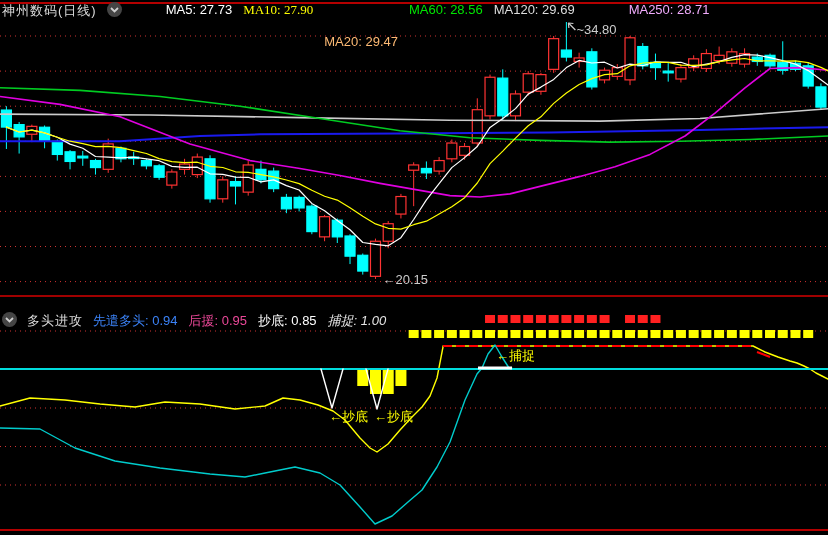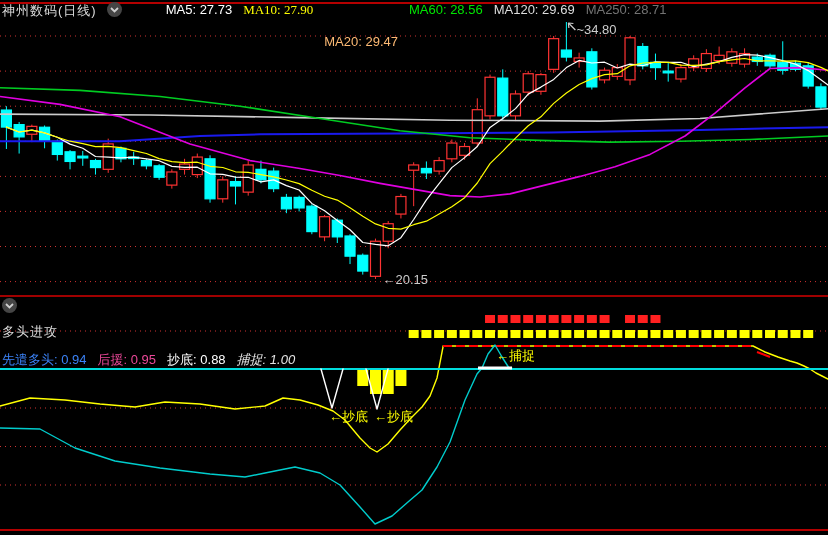"MA250: 28.71" span { color: #737373 -> #f0abfc; margin-left: none -> 43px }
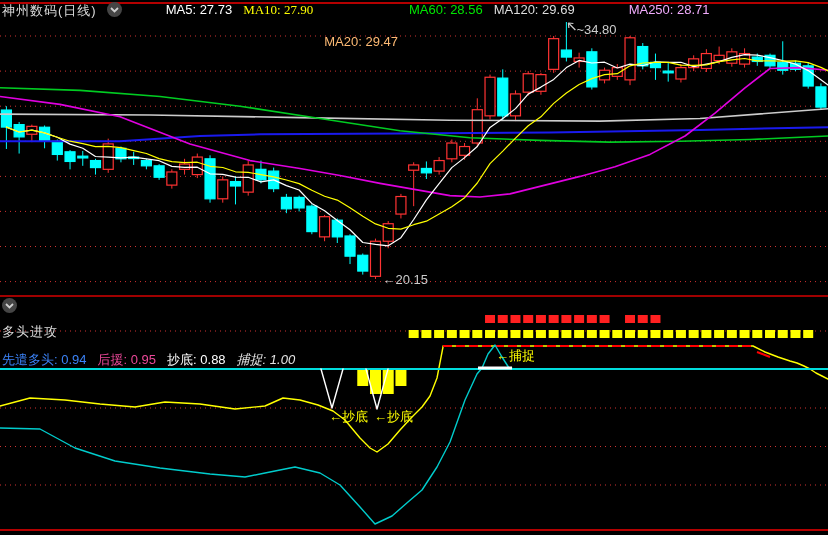"多头进攻" #ind-header { flex-direction: column -> none; top: 298px -> 312px }
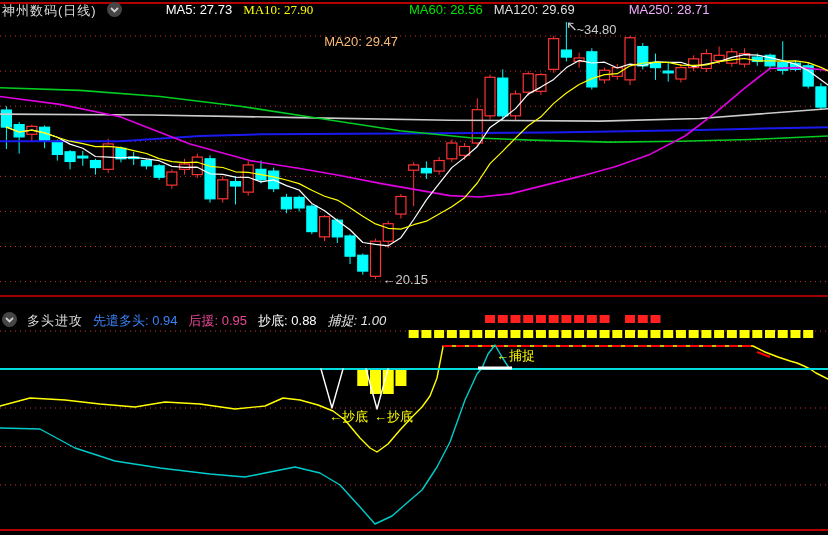"抄底: 0.88" span { text: 0.88 -> 0.85 }
